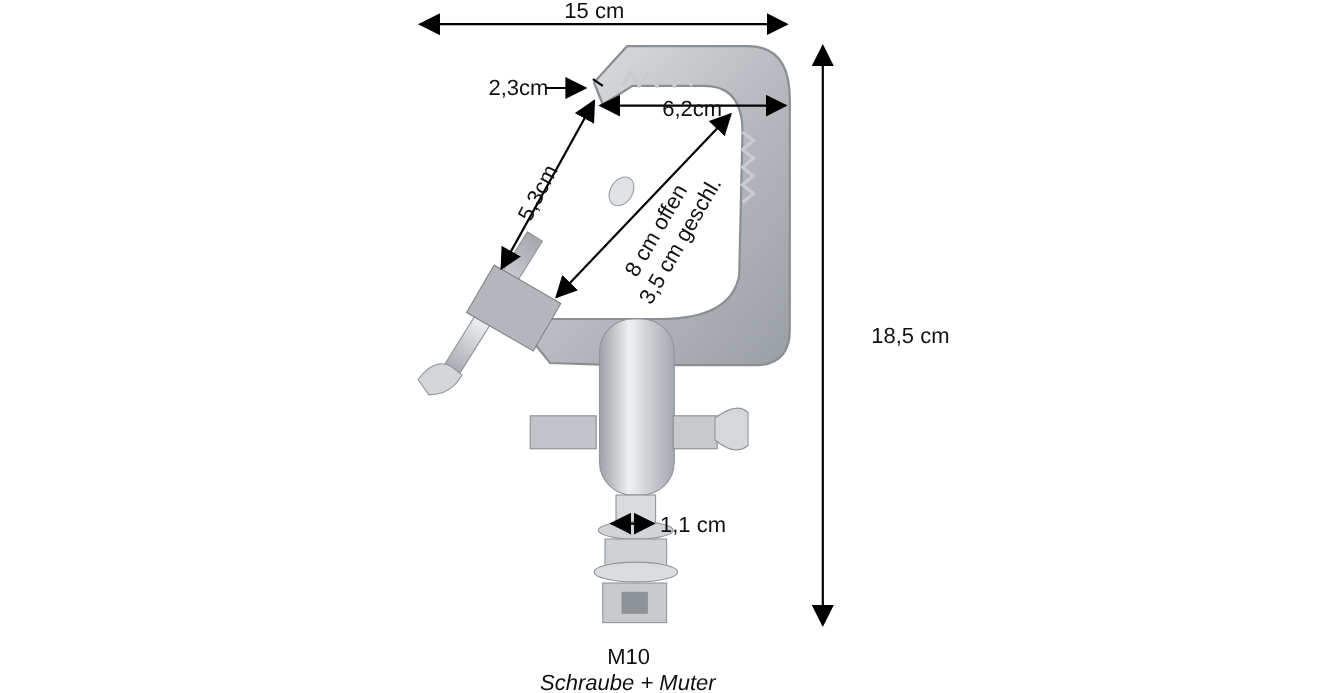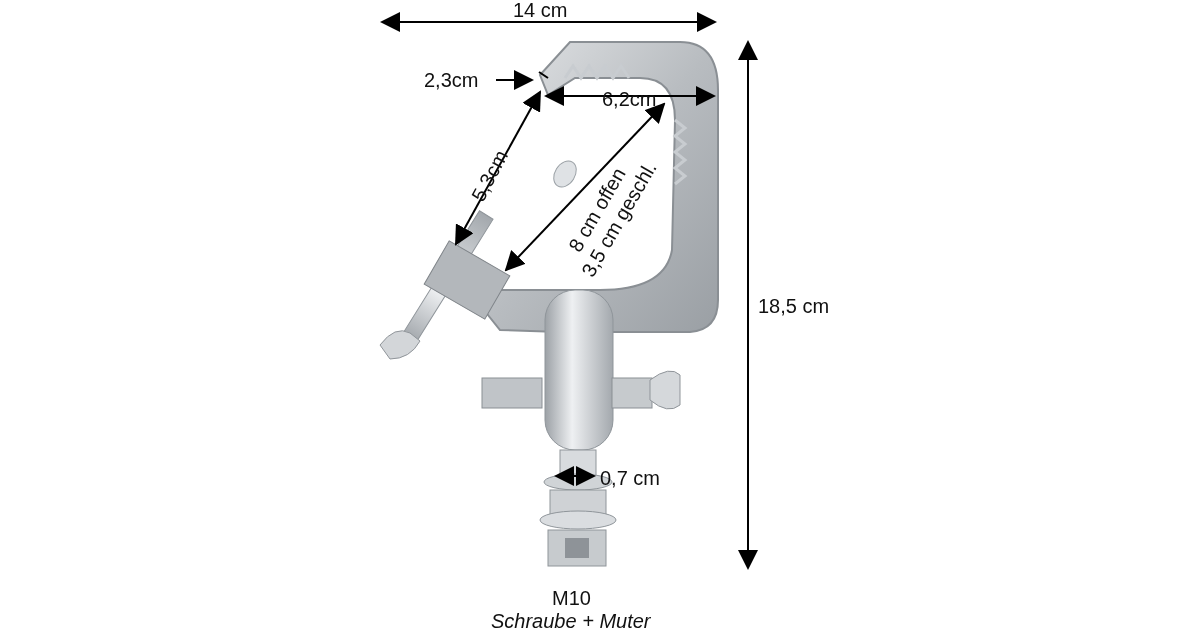"14 cm" div.lbl { text: 14 -> 15 }
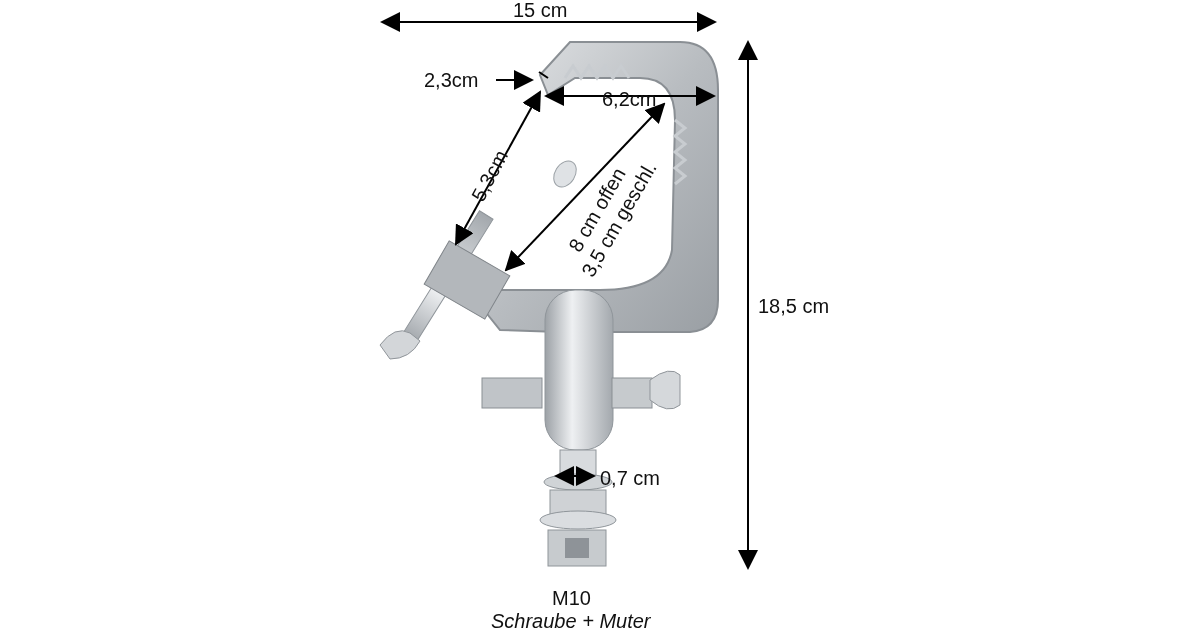"2,3cm" div.lbl { left: 424px -> 444px }
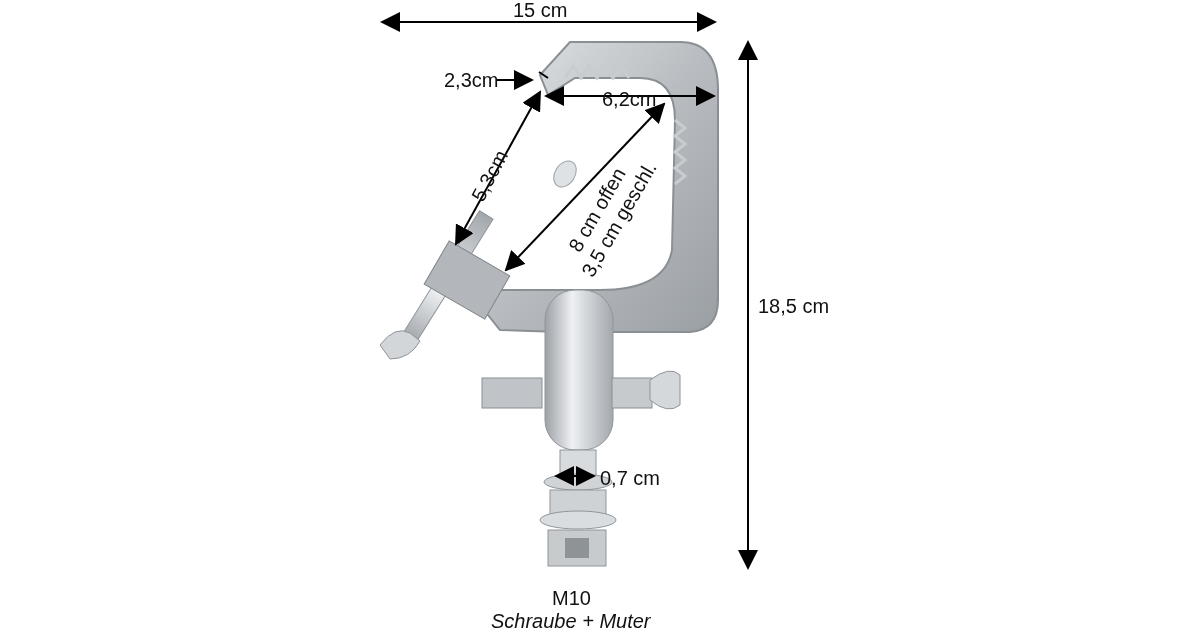"18,5 cm" div.lbl { left: 758px -> 792px }
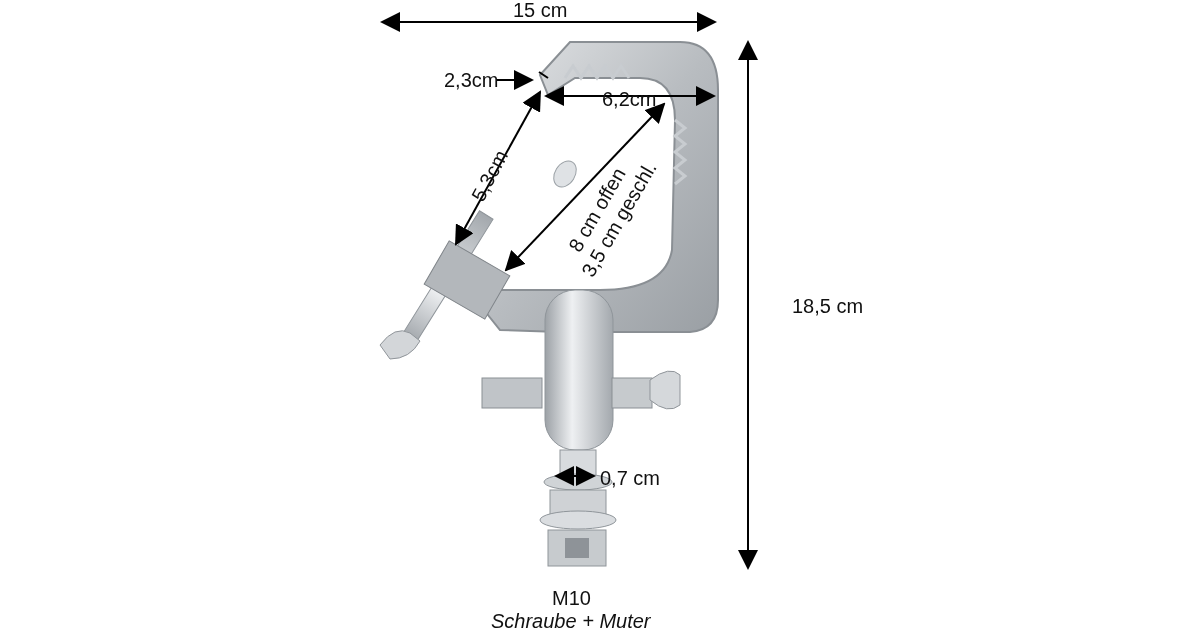"0,7 cm" div.lbl { text: 0,7 -> 1,1 }
